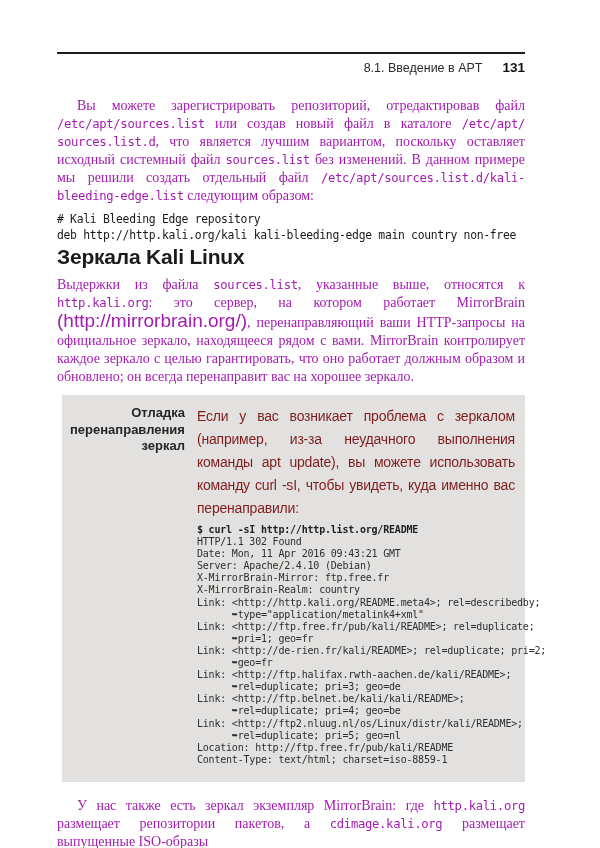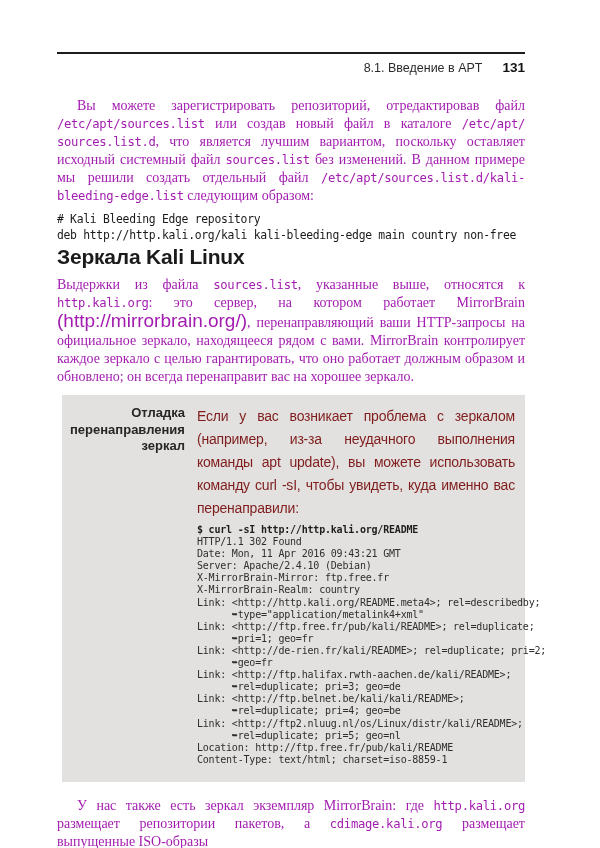"$ curl -sI http://http.kali.org/README" span.cmd { text: http://http.kali.org/README -> http://http.list.org/README }
